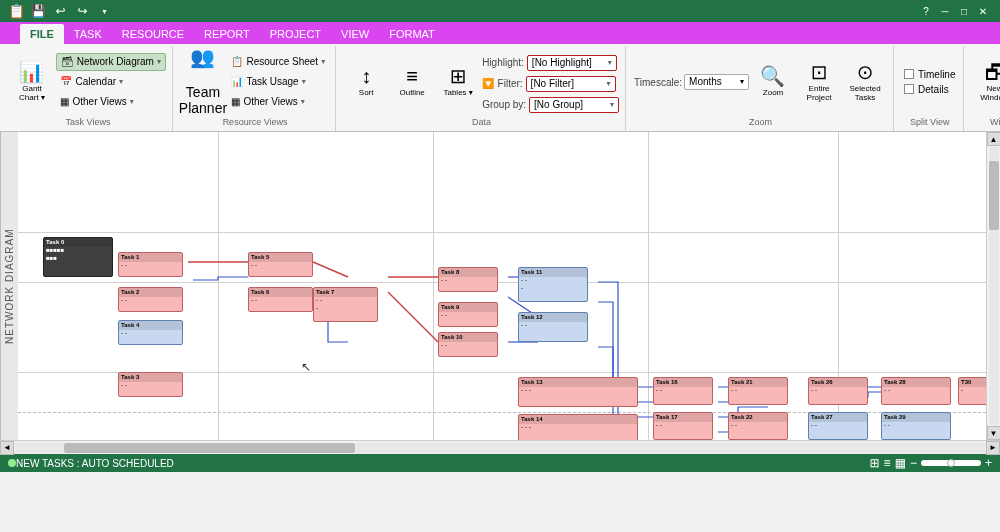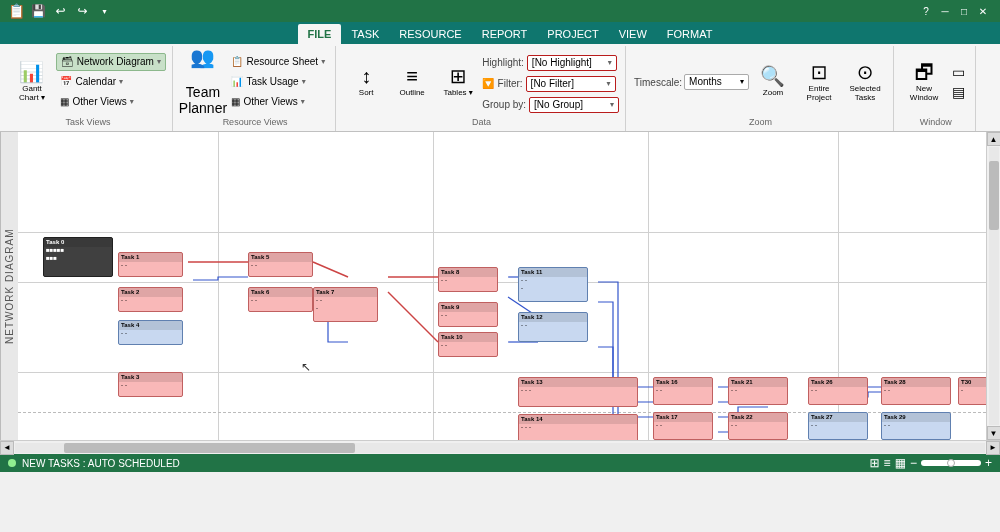"FILE" #tab-row { background: #0f766e -> #d946ef; justify-content: center -> none }
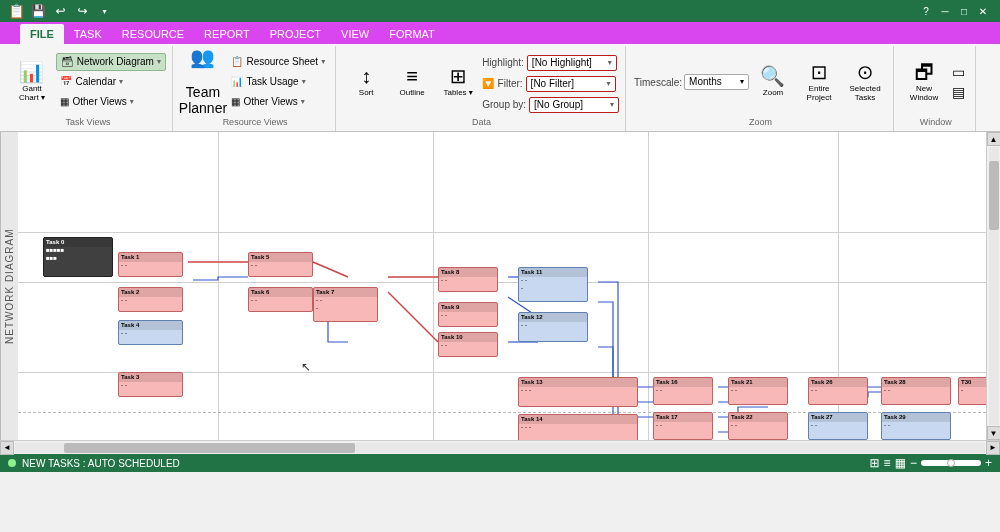"Timeline" div.ribbon-group { html: none -> <div> <div> <div> <div> <span></span> <span>Timeline</span> </div> <div> <span></span> <span>Details</span> </div> </div> </div> <div>Split View</div> </div> }
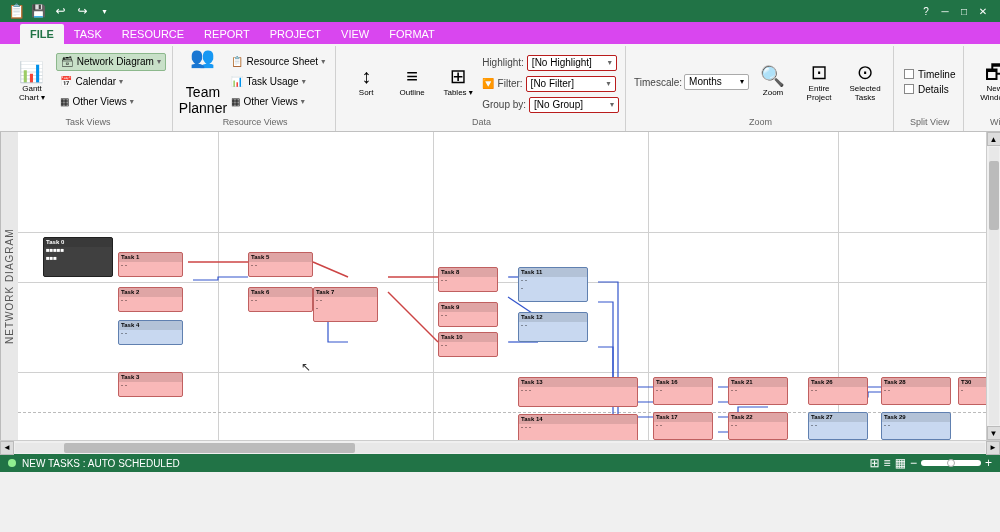"NEW TASKS : AUTO SCHEDULED" div { gap: 6px -> none }
